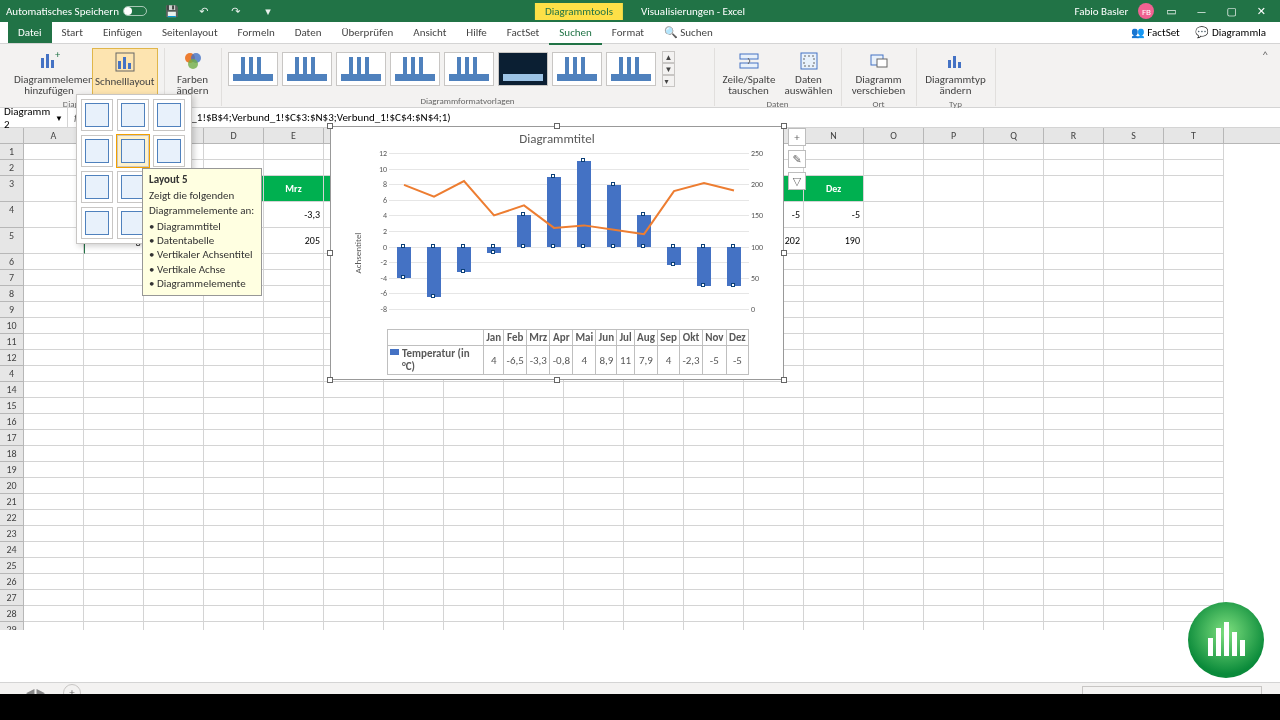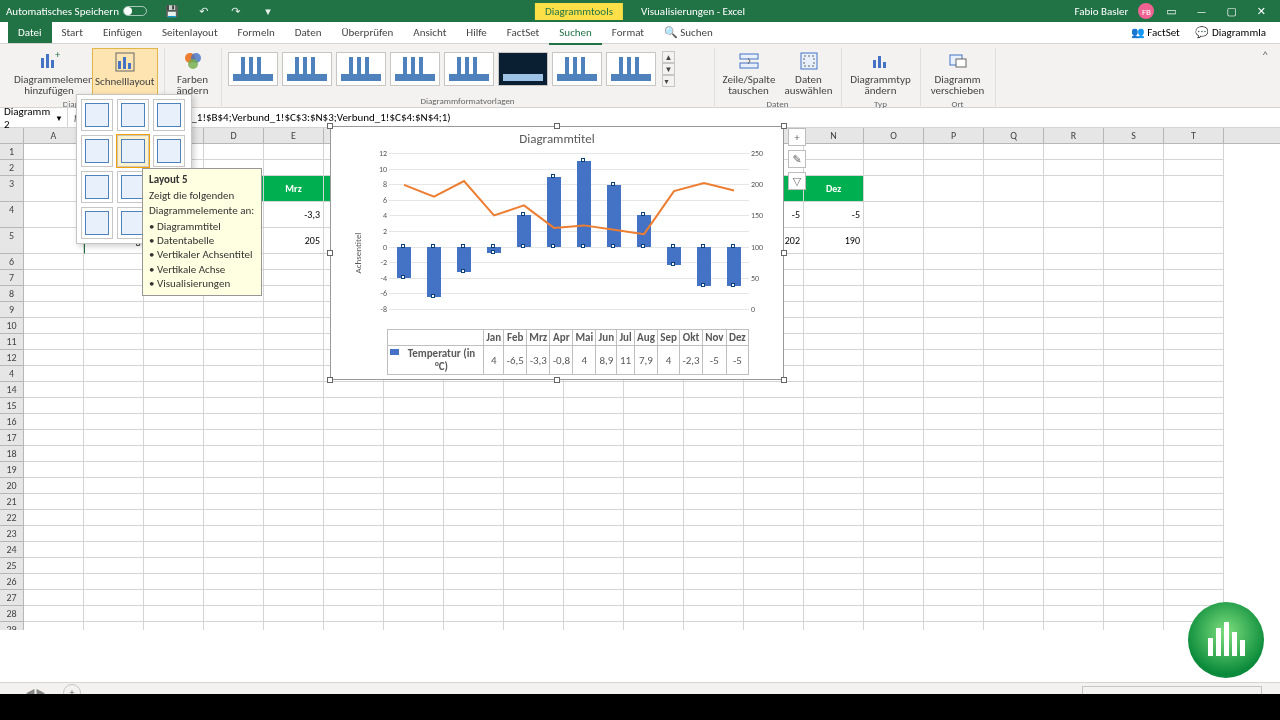"Diagrammtyp ändern" div.ribgroup { order: before "Diagramm verschieben" -> after "Diagramm verschieben" }
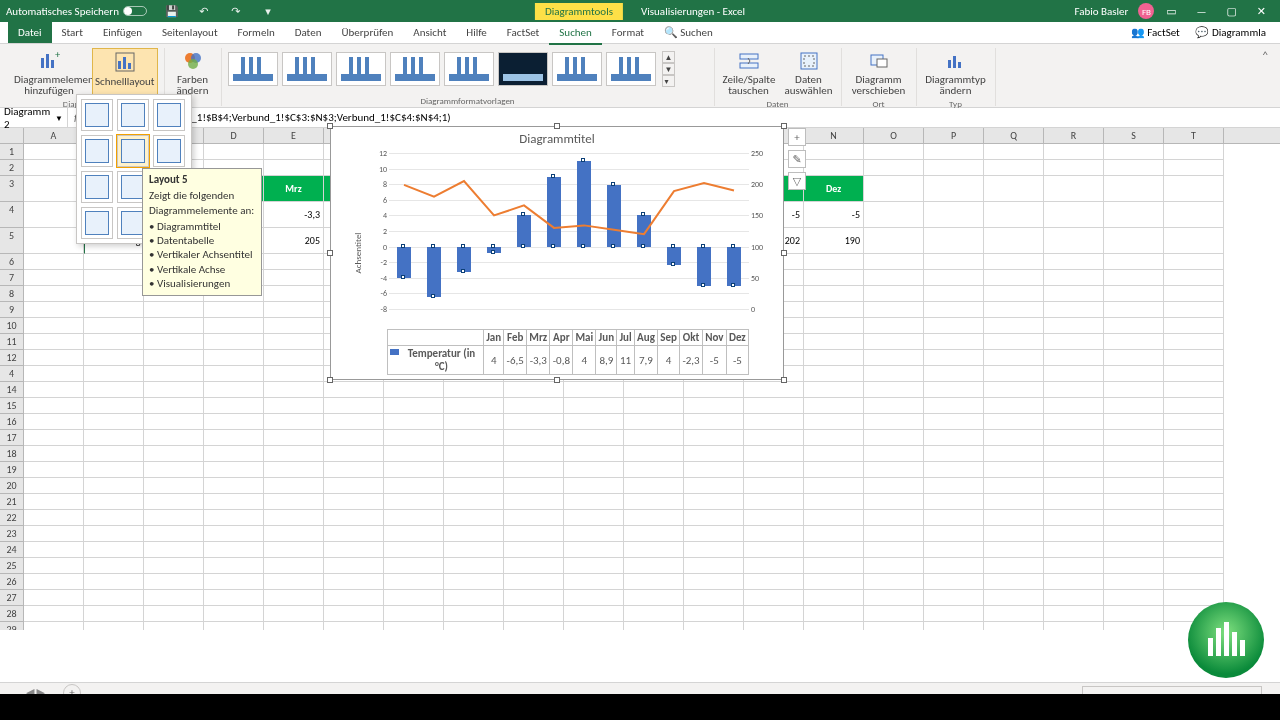"Visualisierungen" li { text: Visualisierungen -> Diagrammelemente }
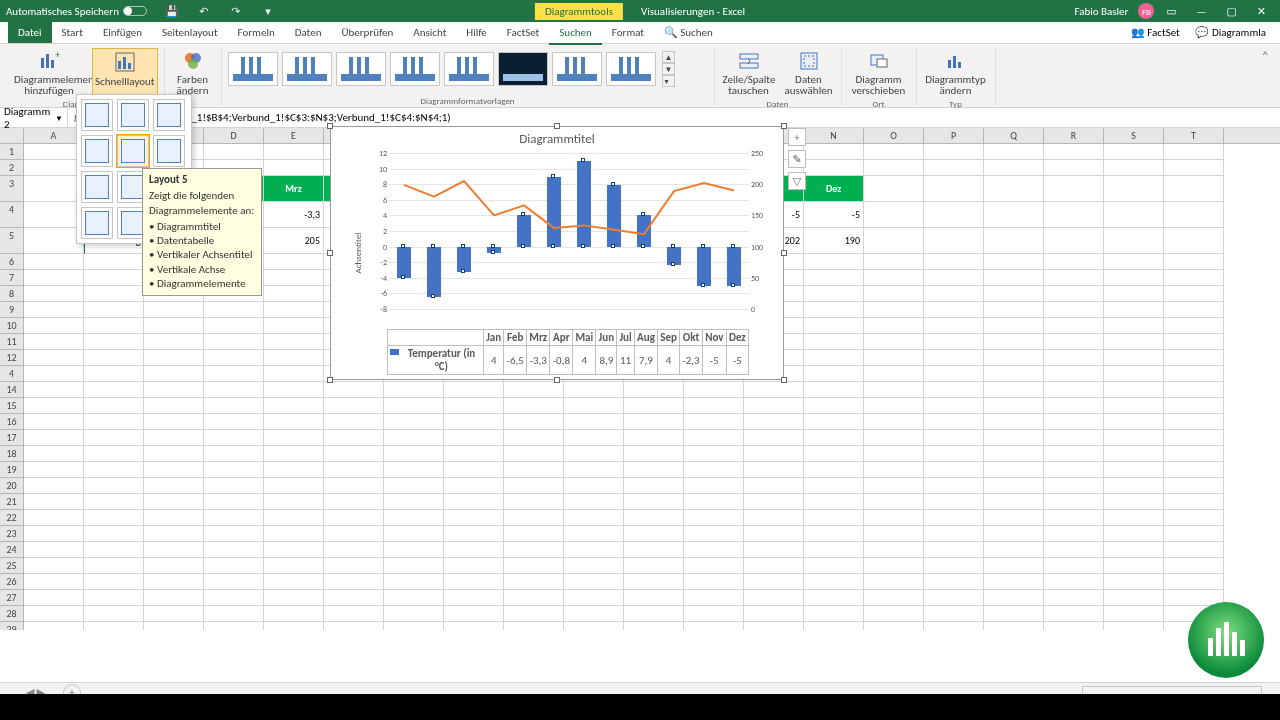"Temperatur (in °C)" .dt th.series { text-align: center -> left }
